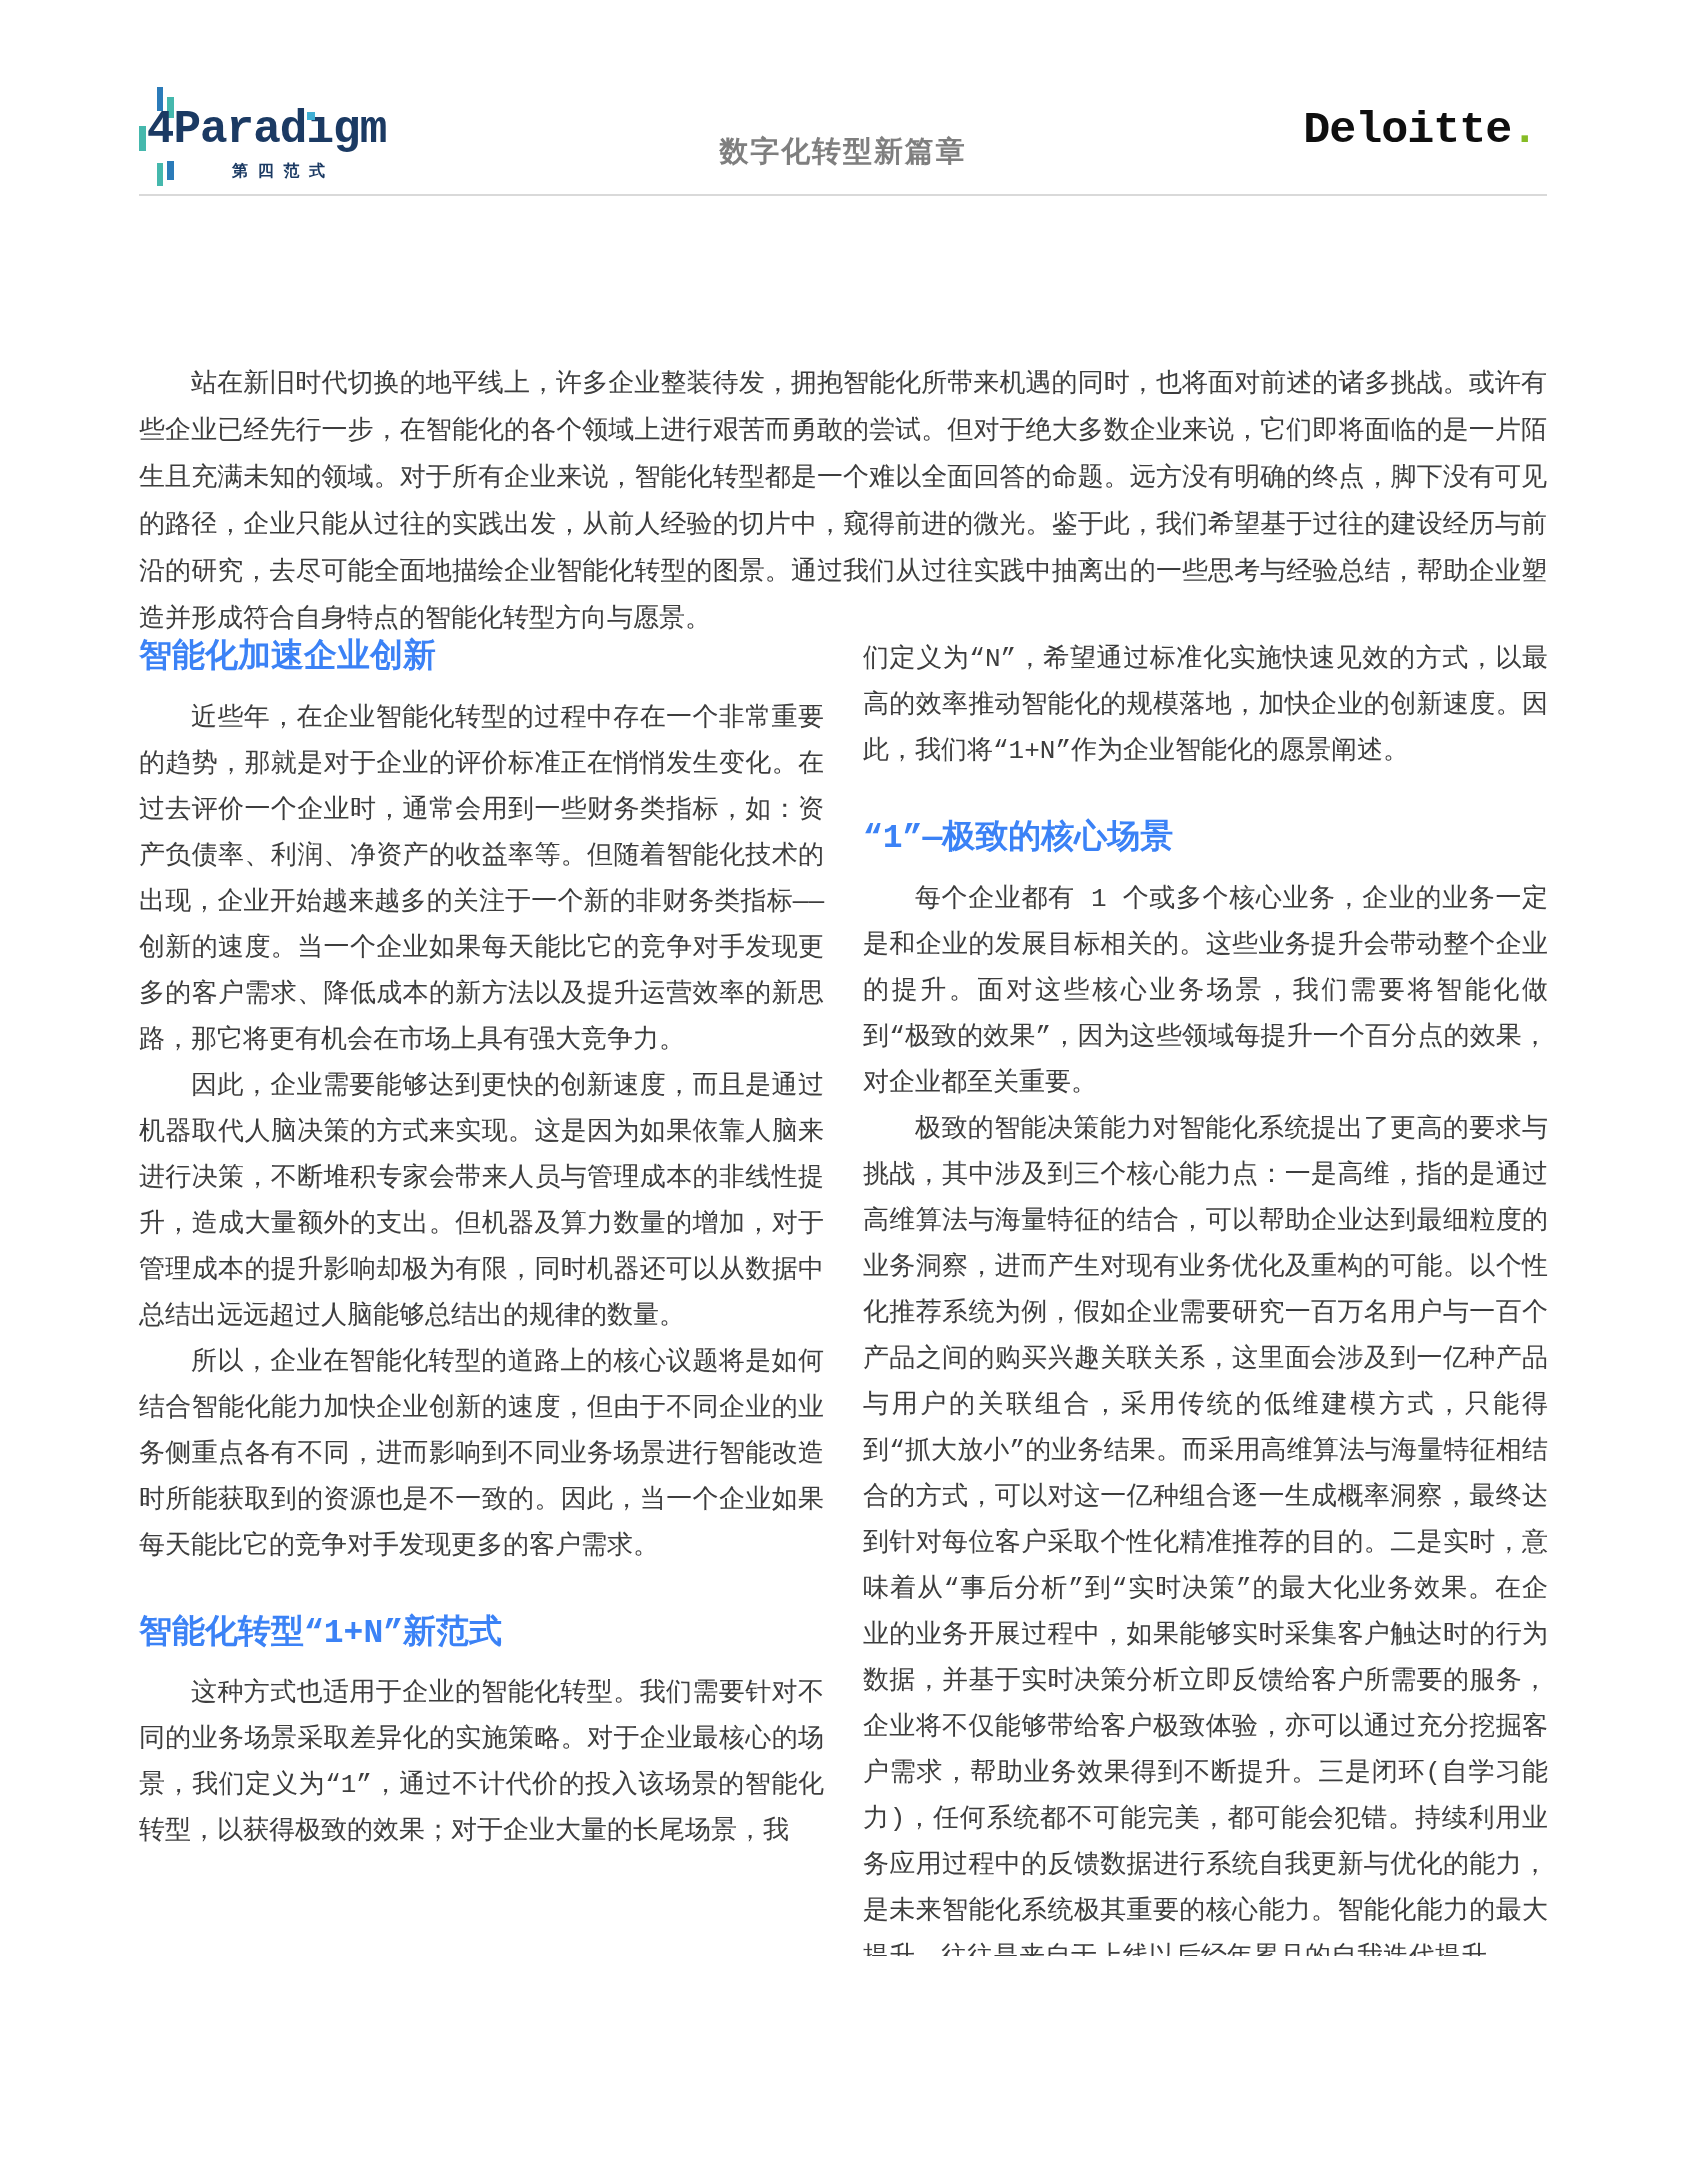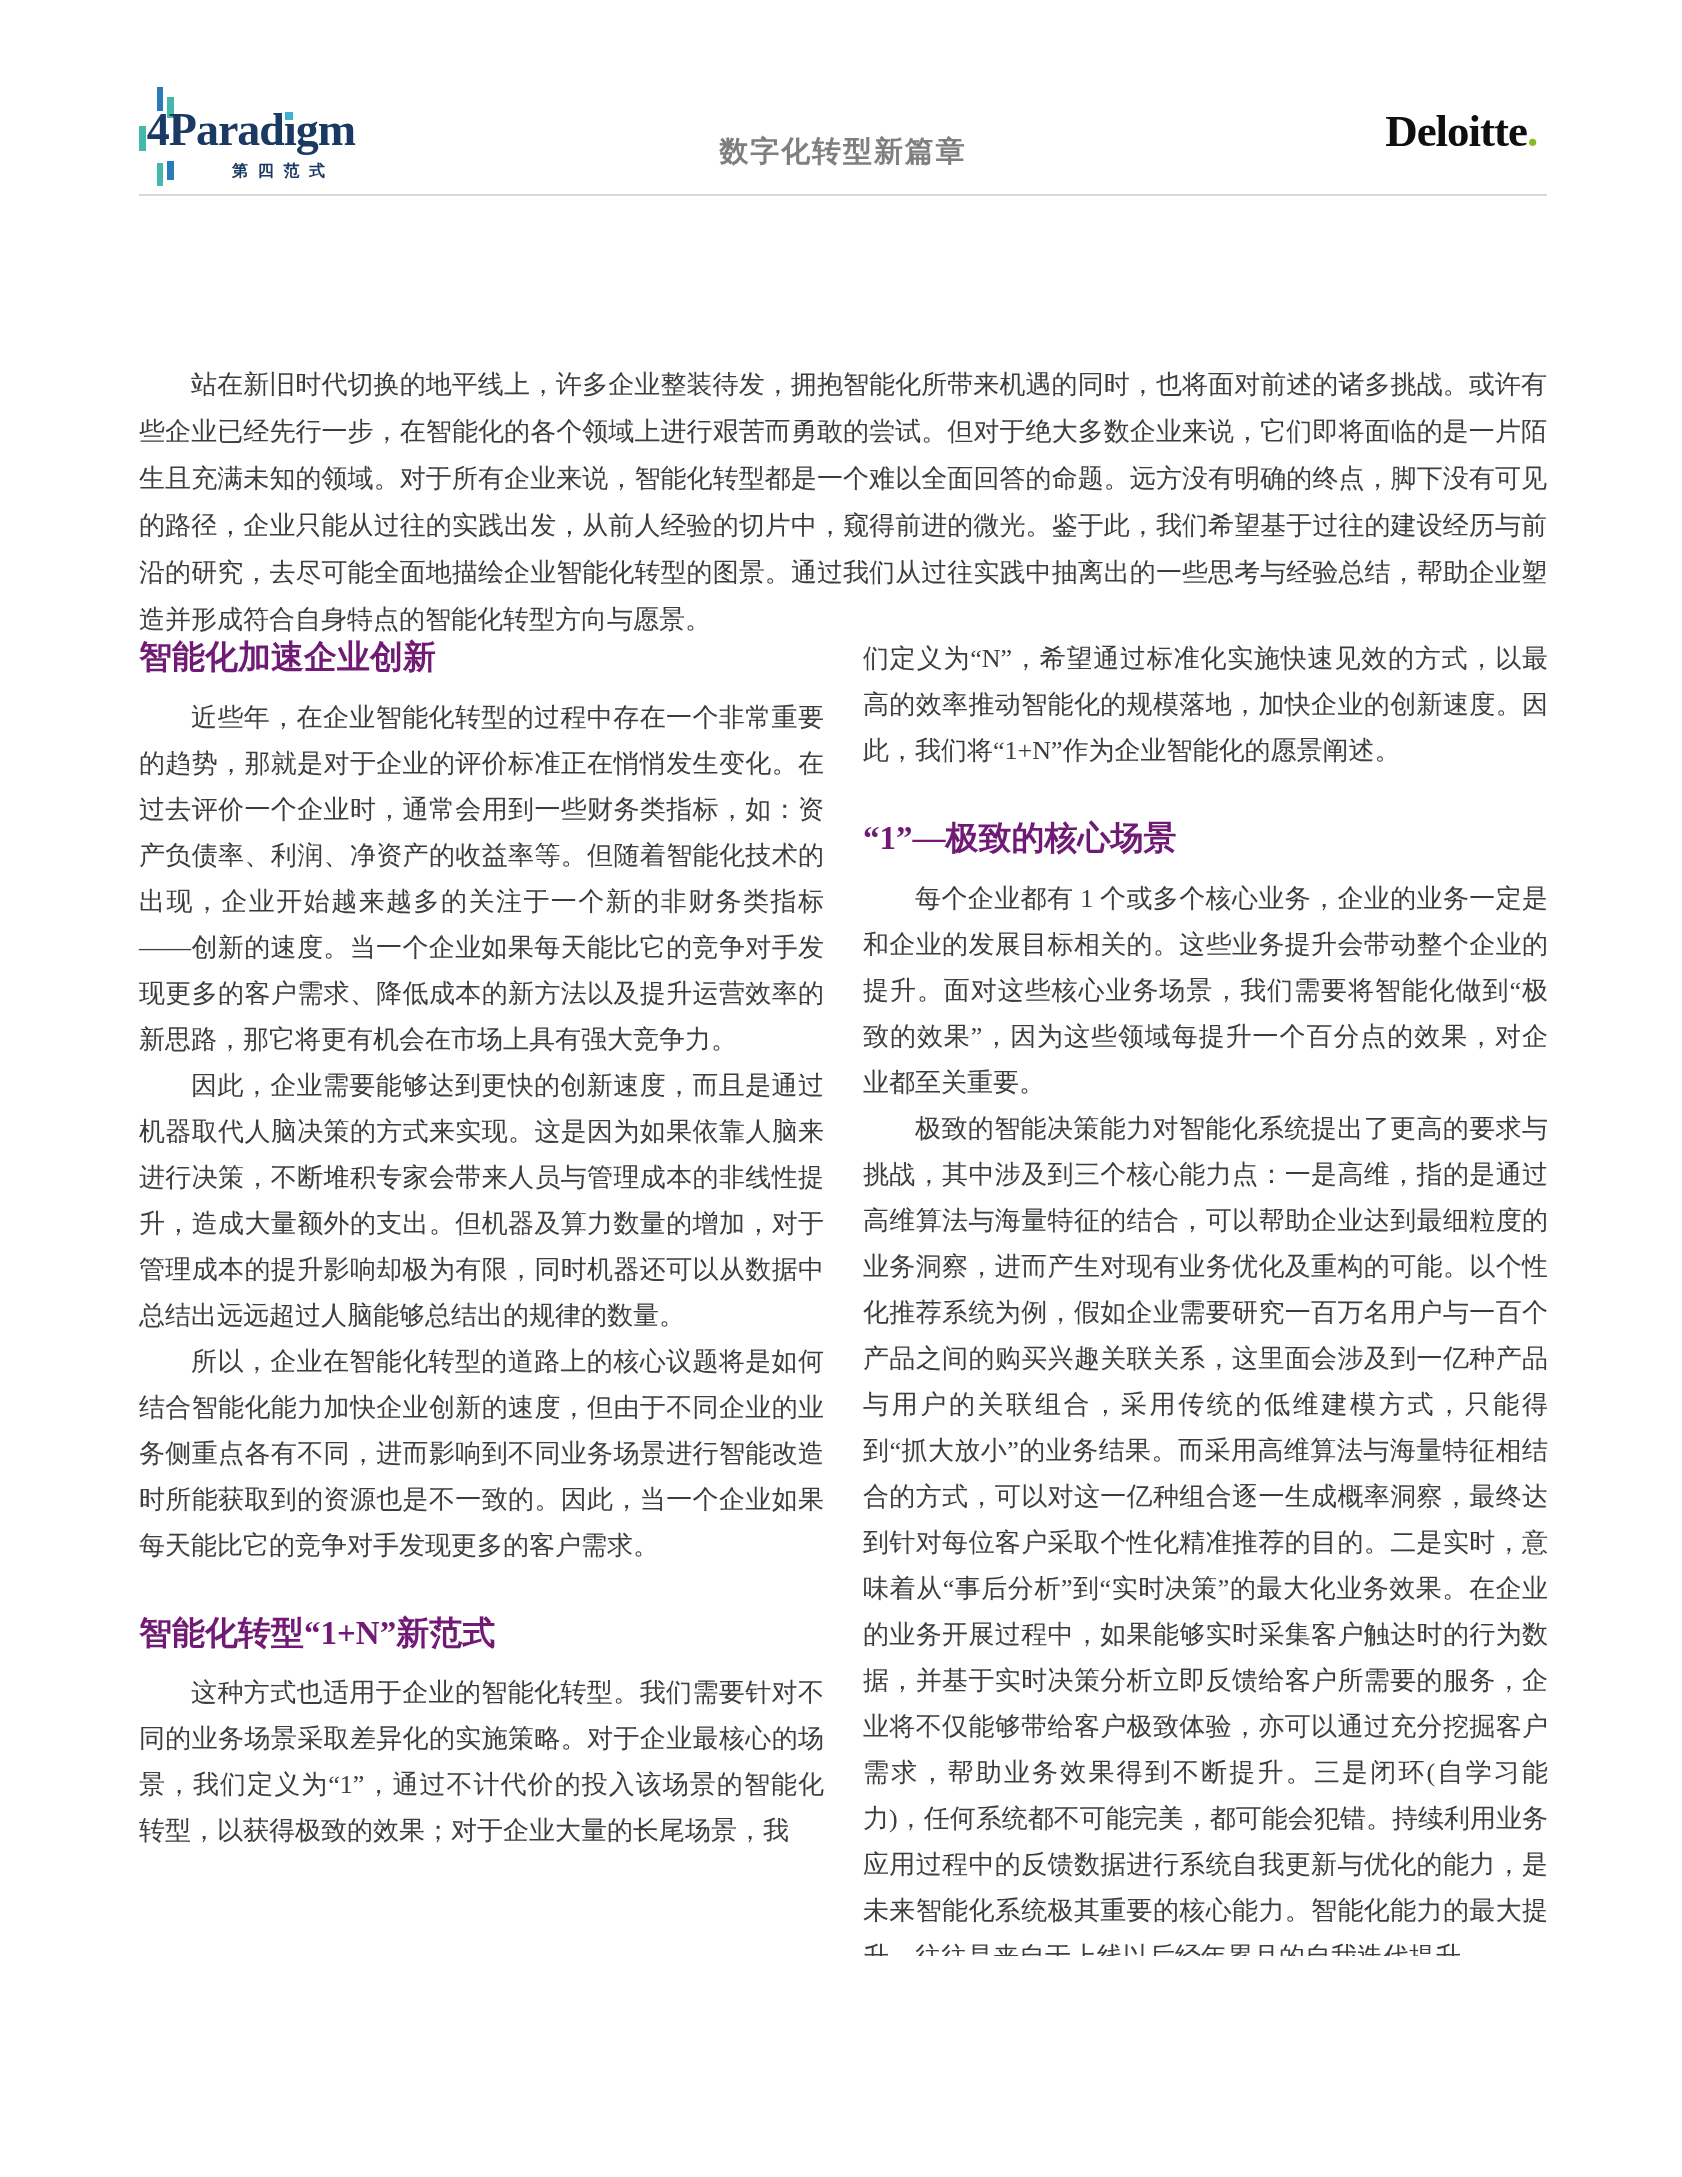"4Paradıgm" .page { font-family: Liberation Serif, serif -> Liberation Mono, monospace }
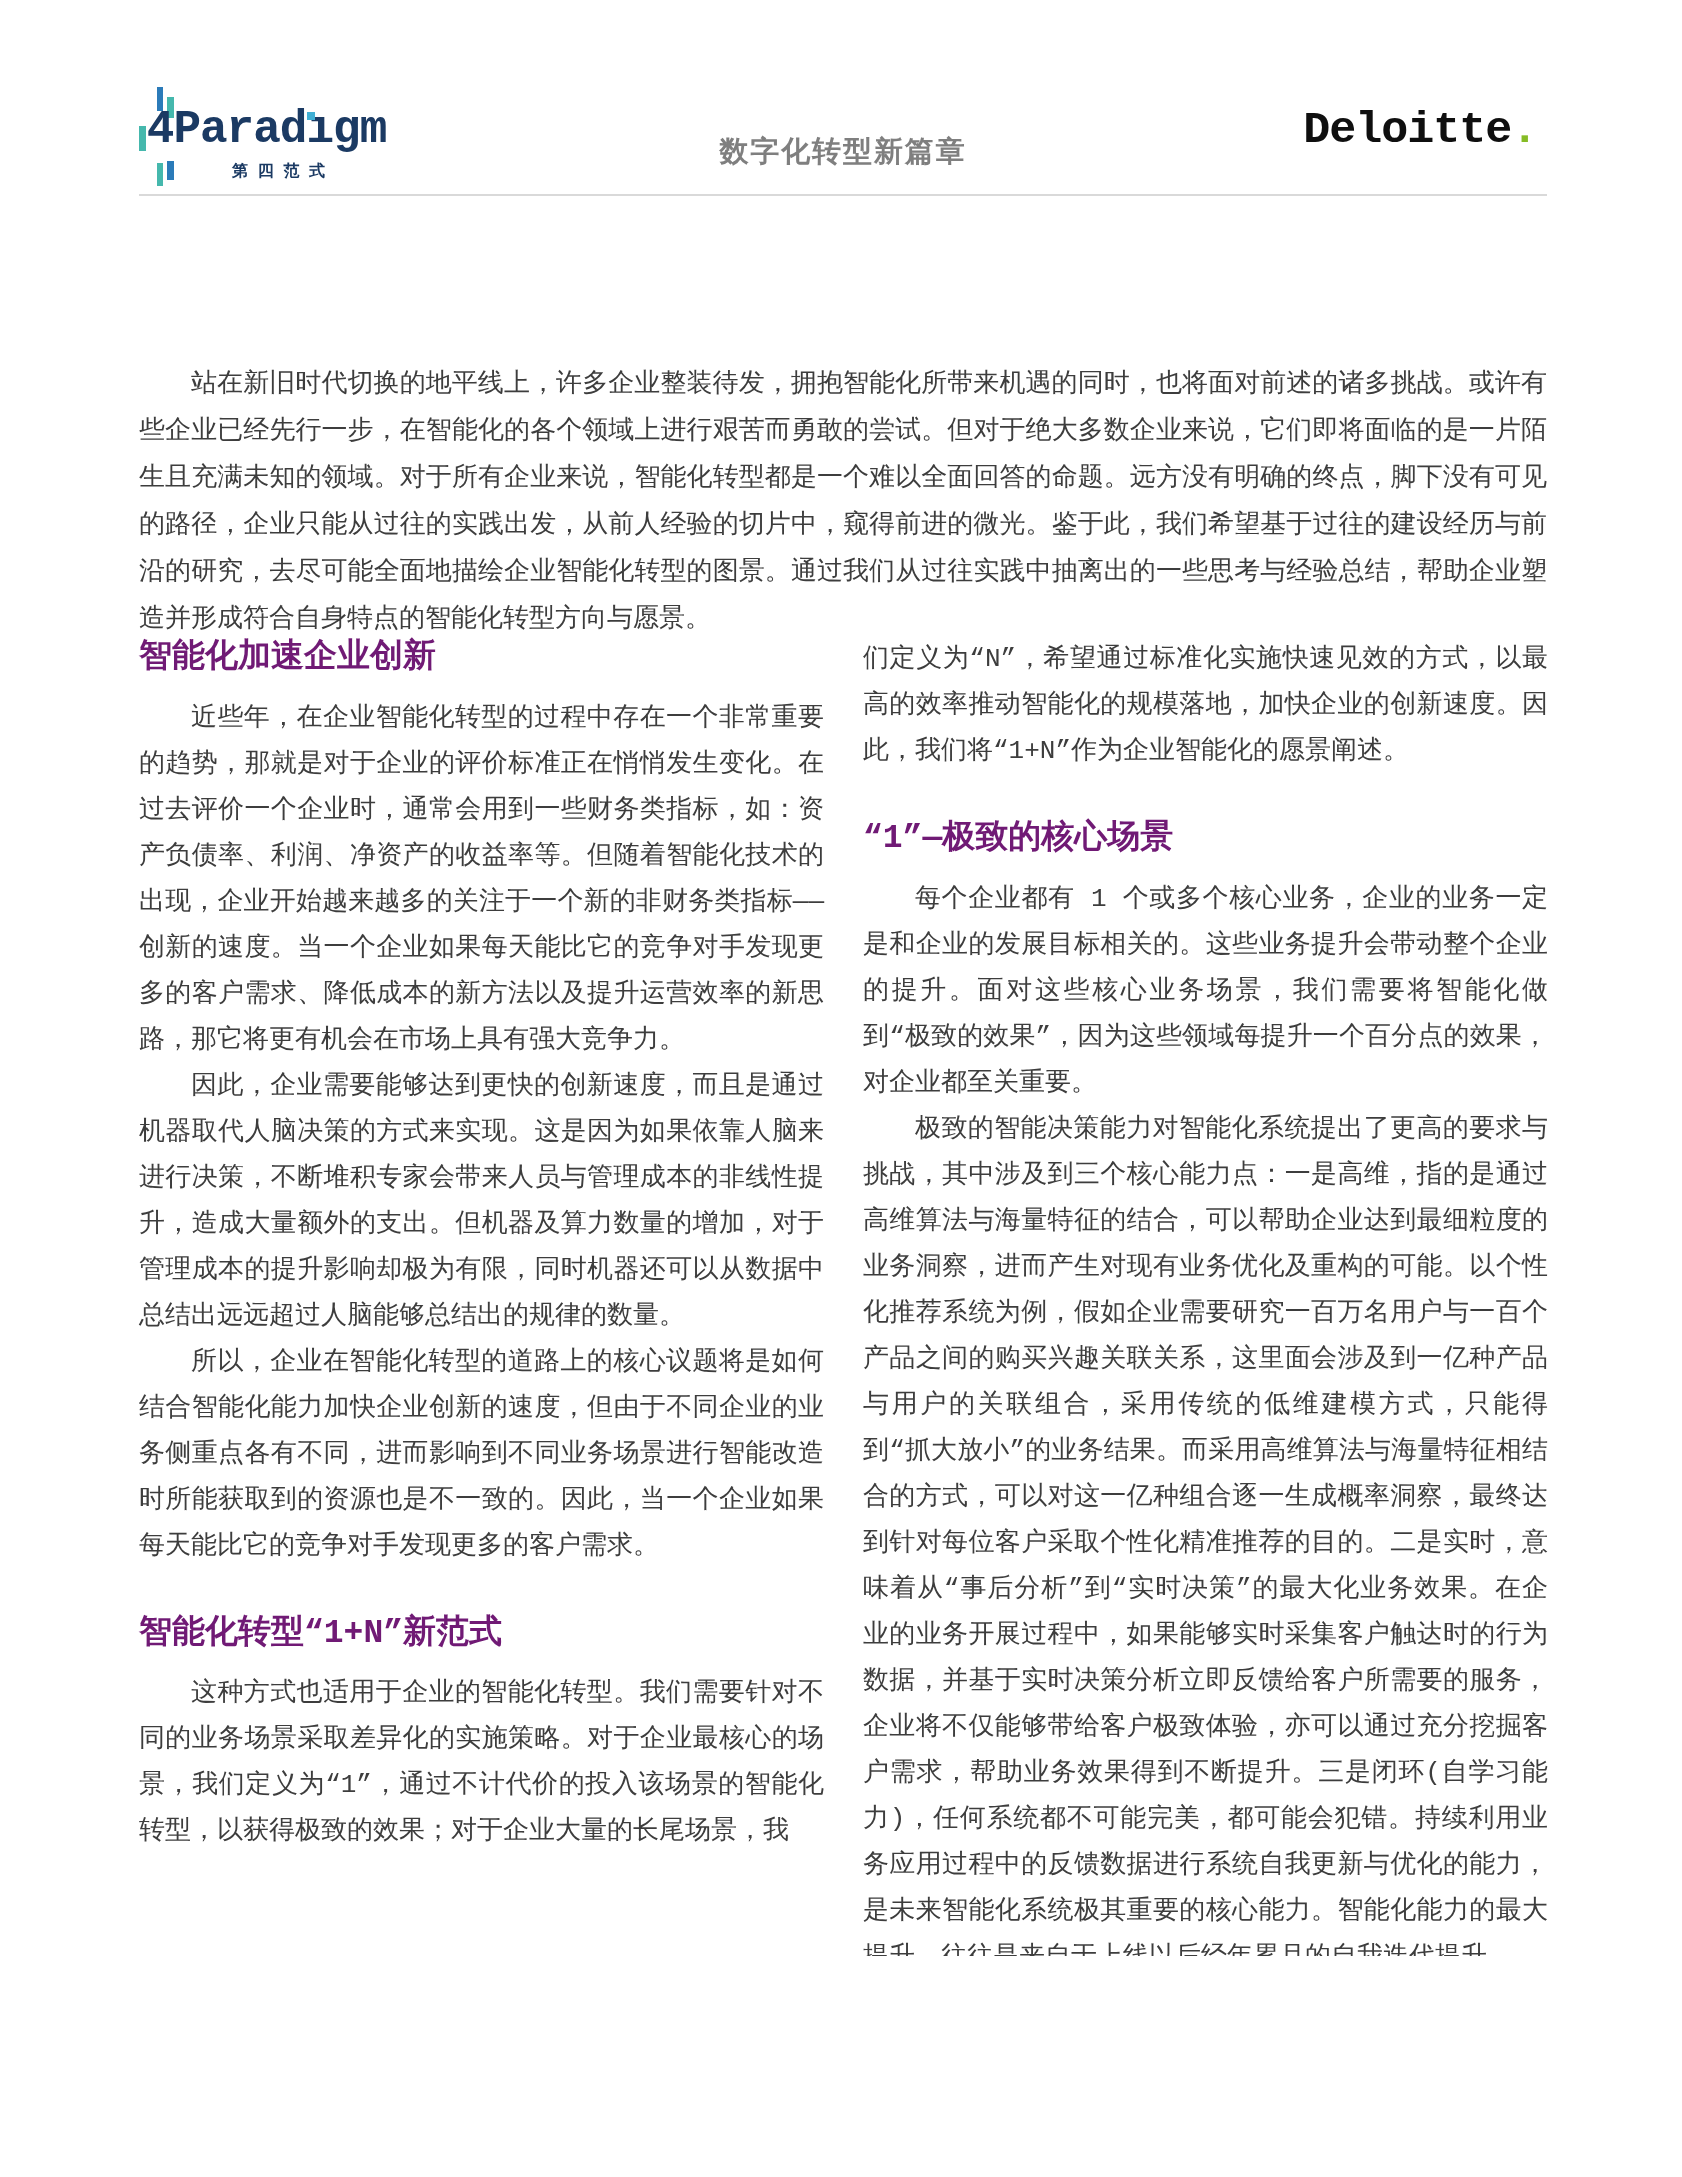"智能化加速企业创新" .sec-h { color: #701a75 -> #3b82f6 }
